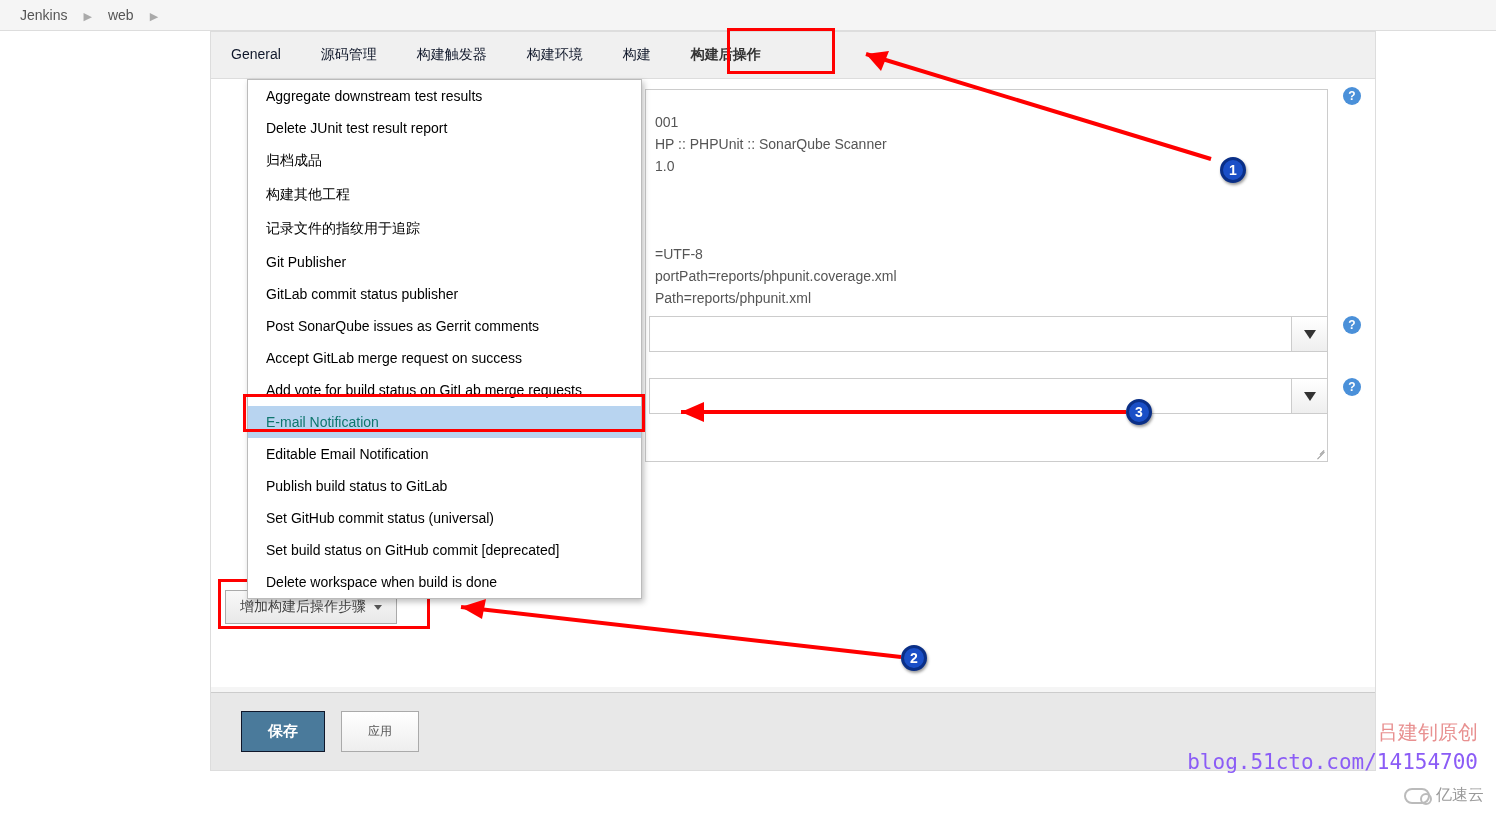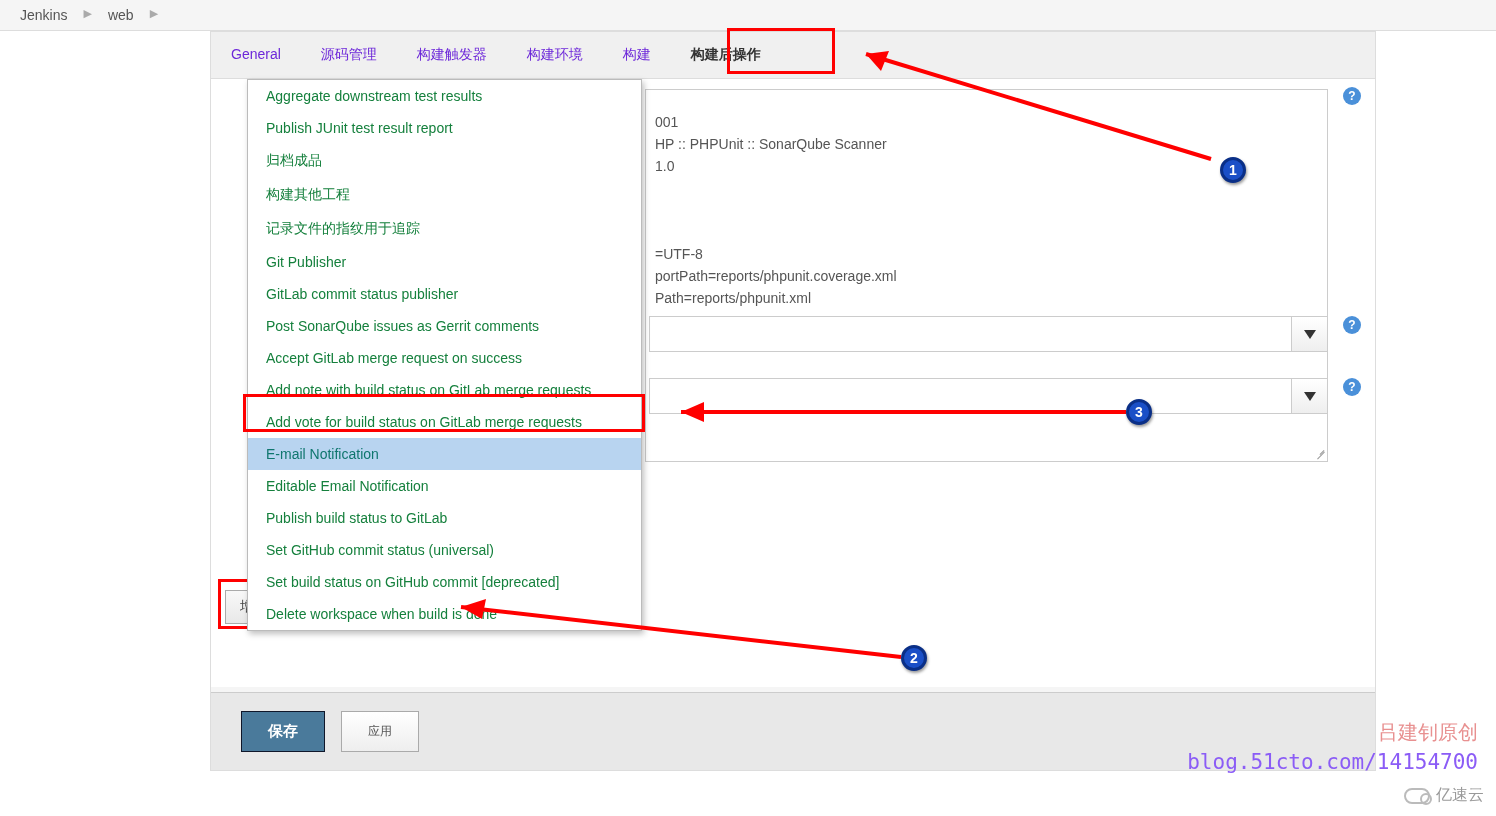"Jenkins" .breadcrumb { align-items: flex-start -> flex-end }
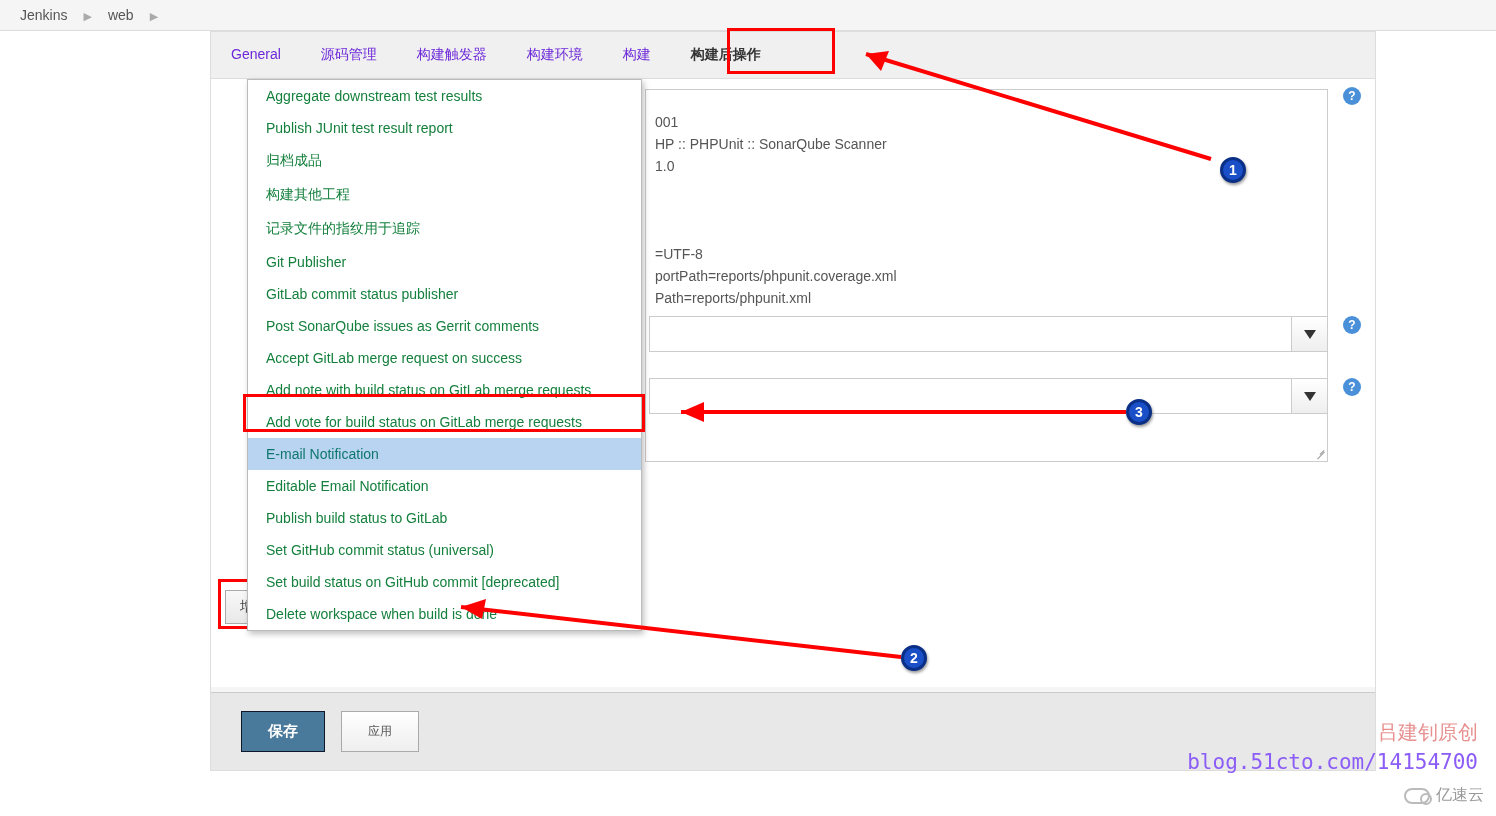"General" .tab { color: #6d28d9 -> #0f172a }
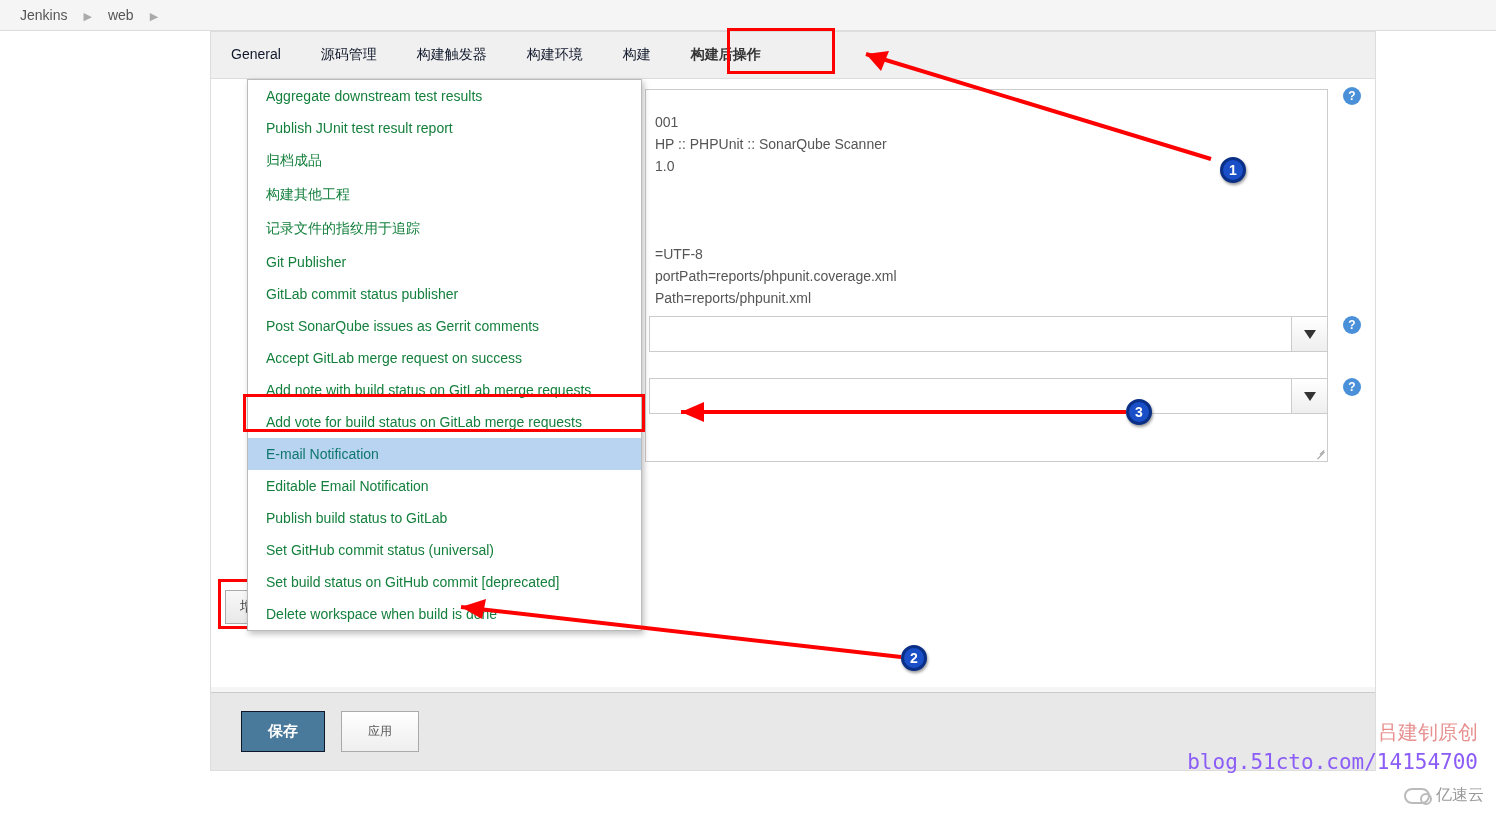"Aggregate downstream test results" .dropdown-item { color: #15803d -> #000000 }
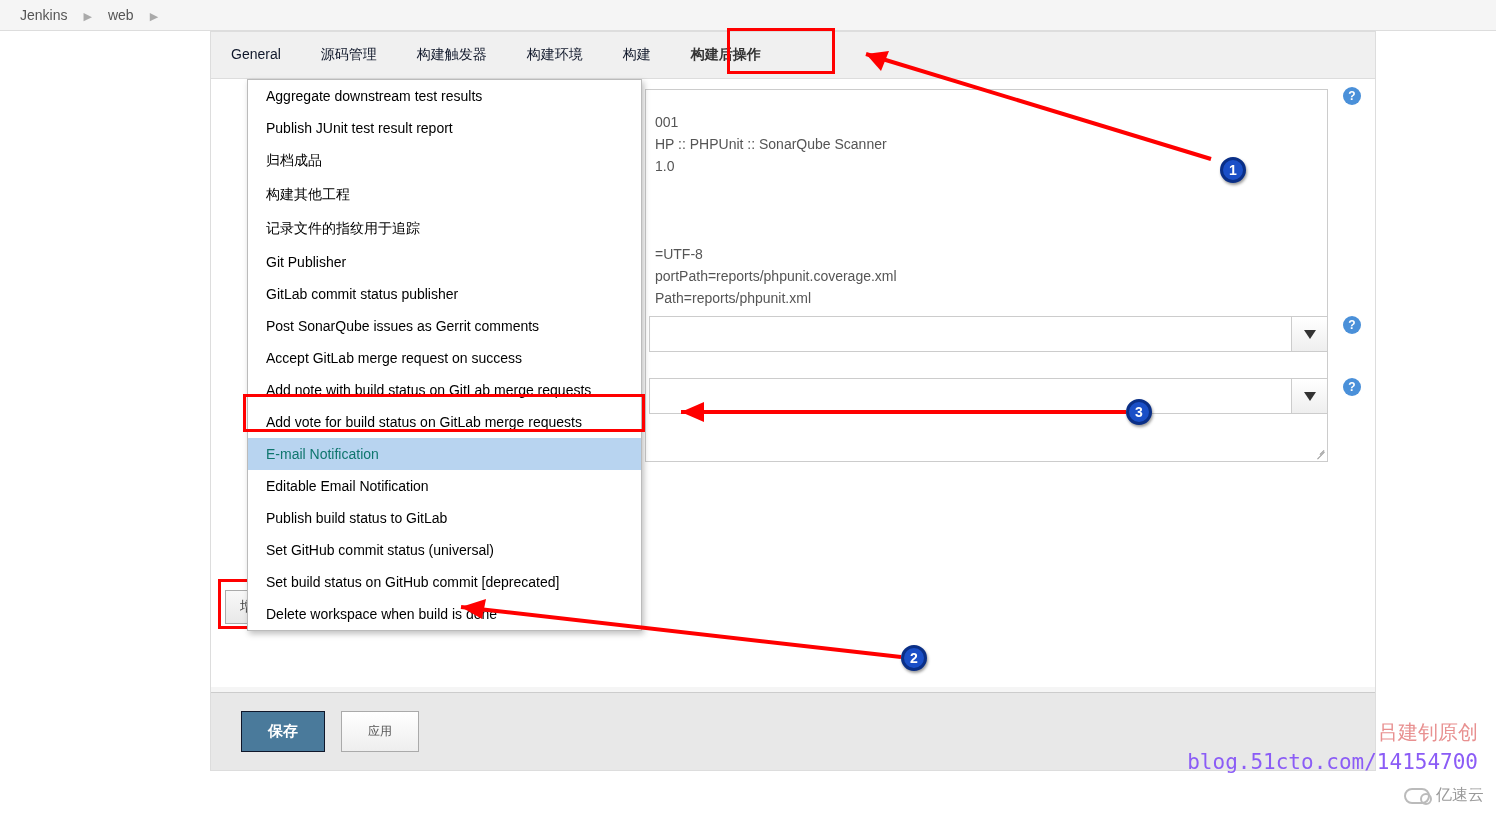"Publish JUnit test result report" div.dropdown-item { text: Publish -> Delete }
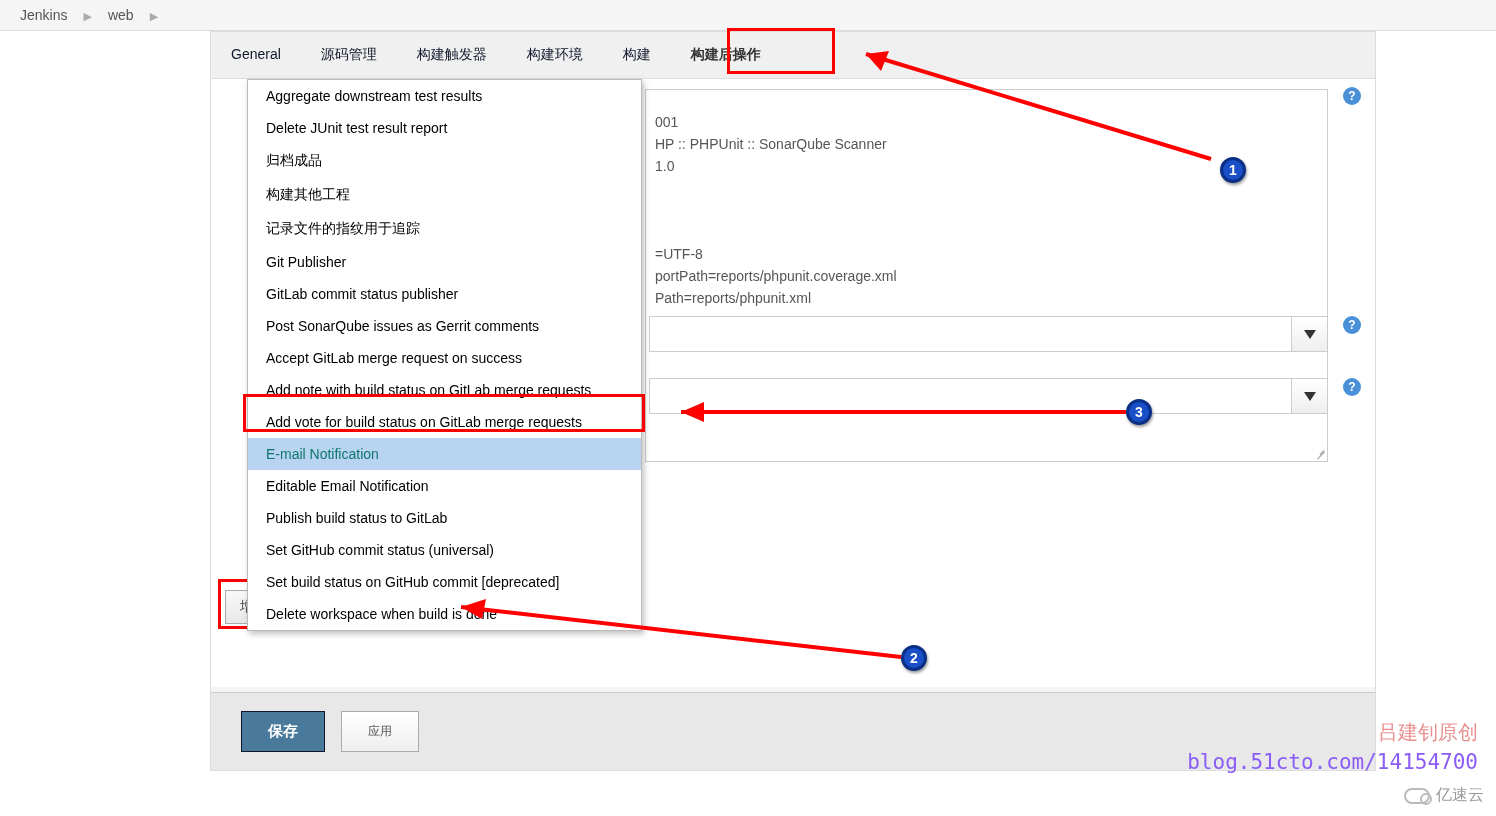"Add note with build status" div.dropdown-item { html: <div>Add note with build status on GitLab merge requests</div> -> none }
